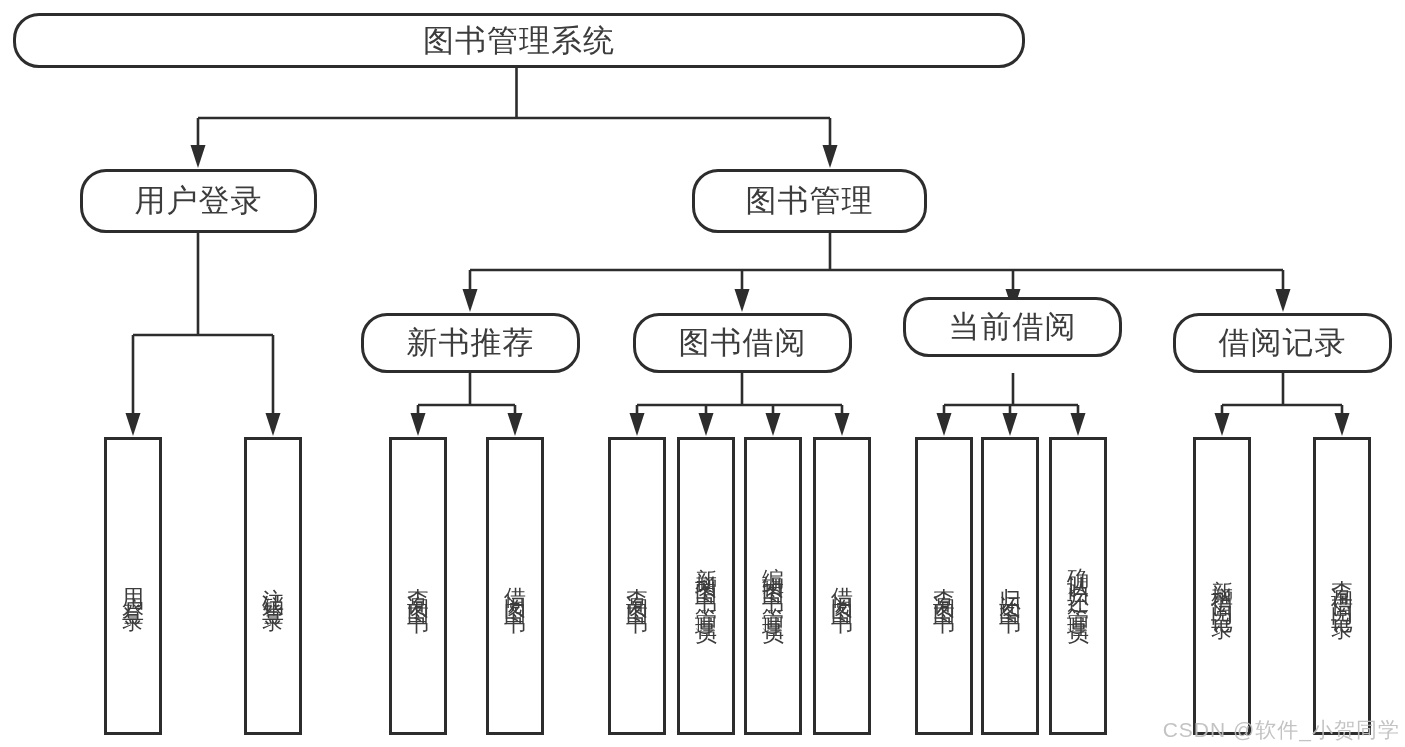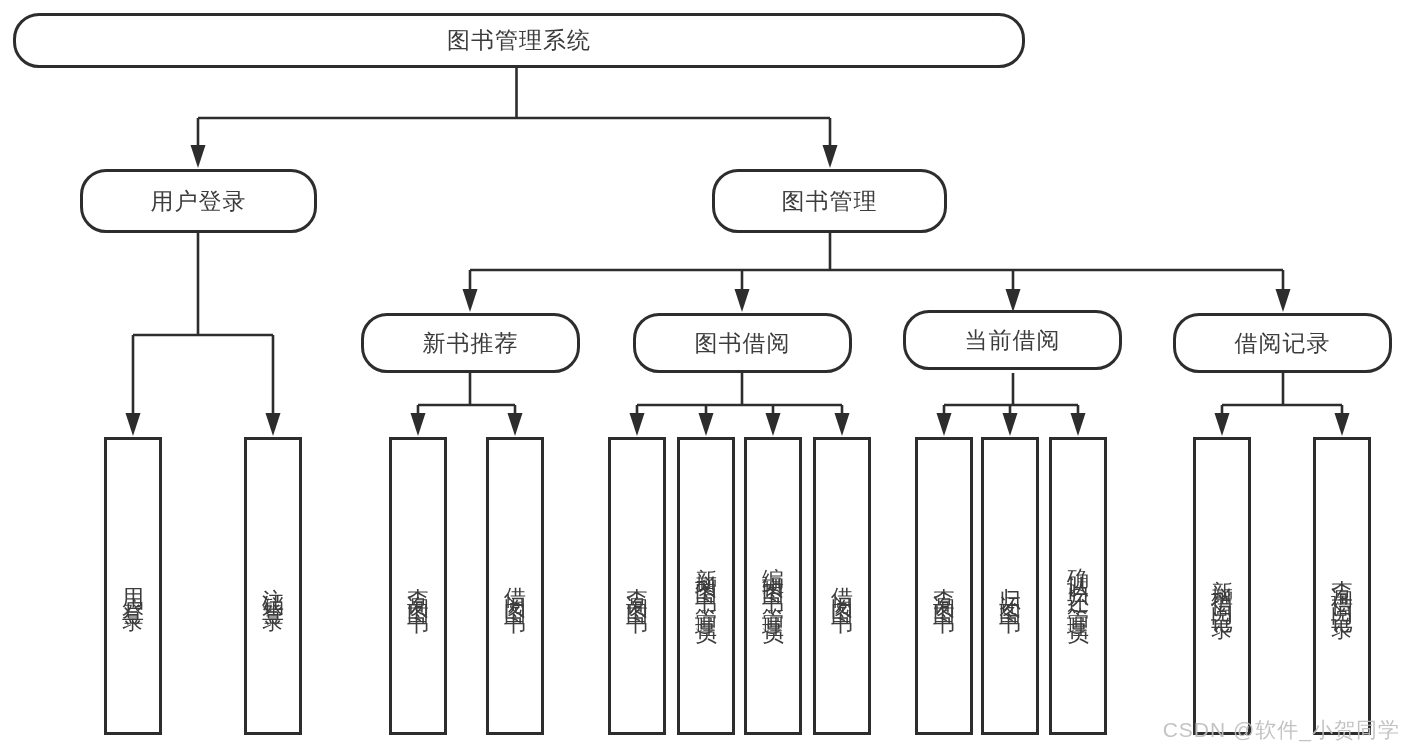"图书管理系统" .h-node { font-size: 23px -> 31px }
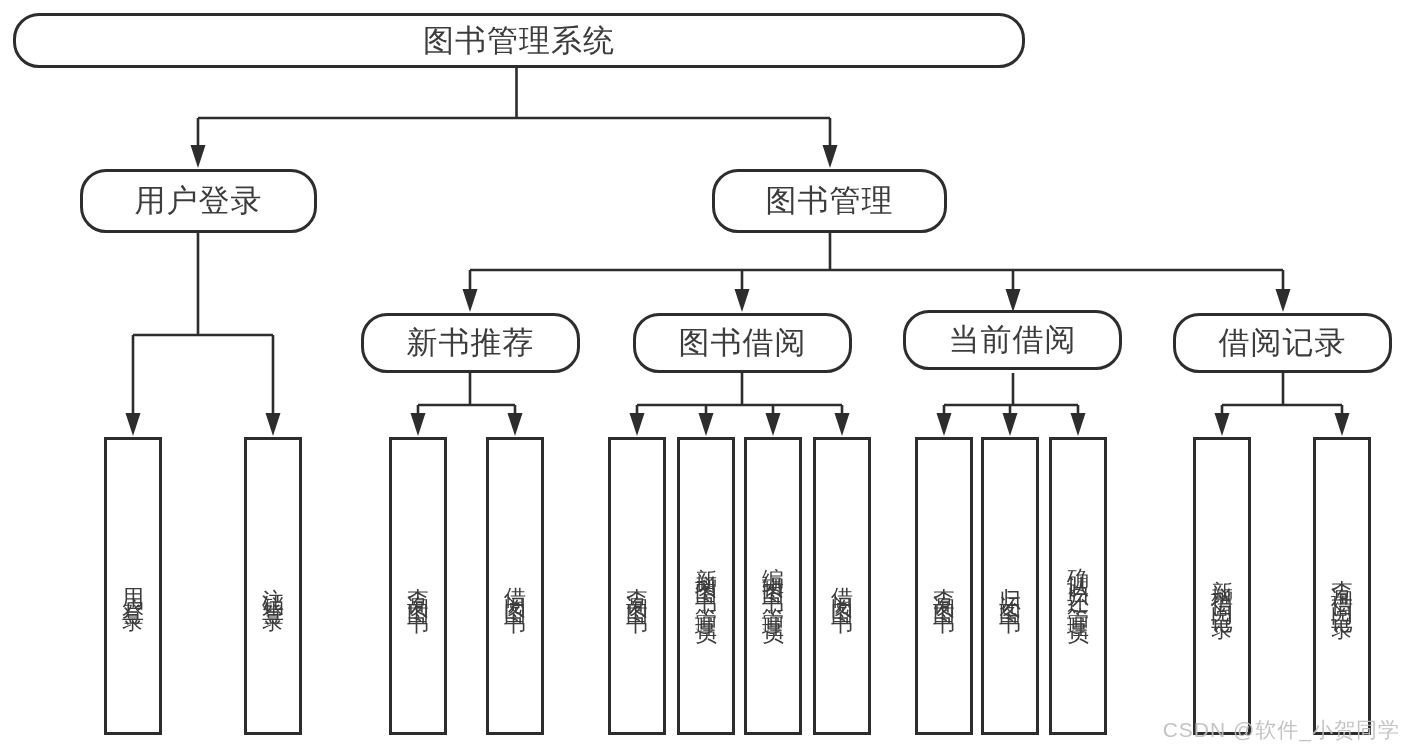"图书管理" div.node { left: 712px -> 692px }
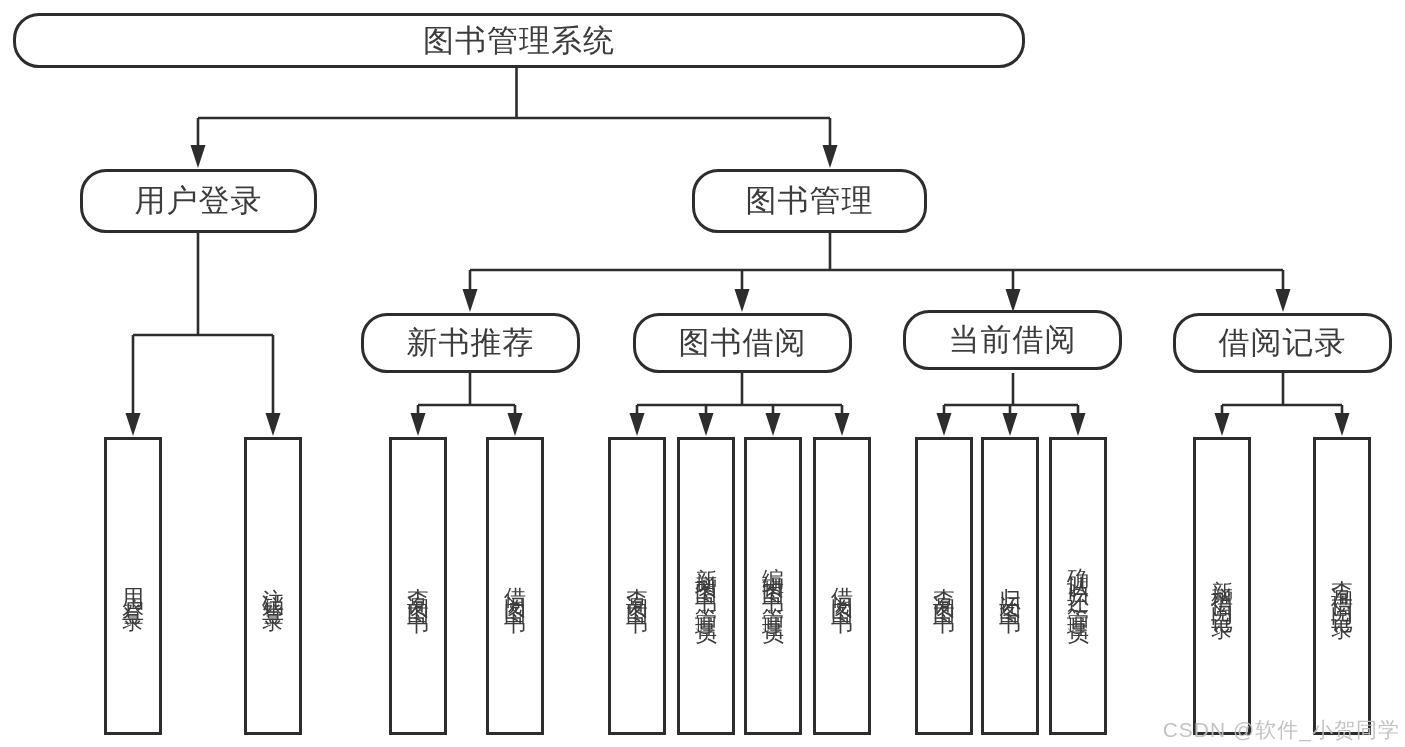"当前借阅" div.node { top: 310px -> 297px }
